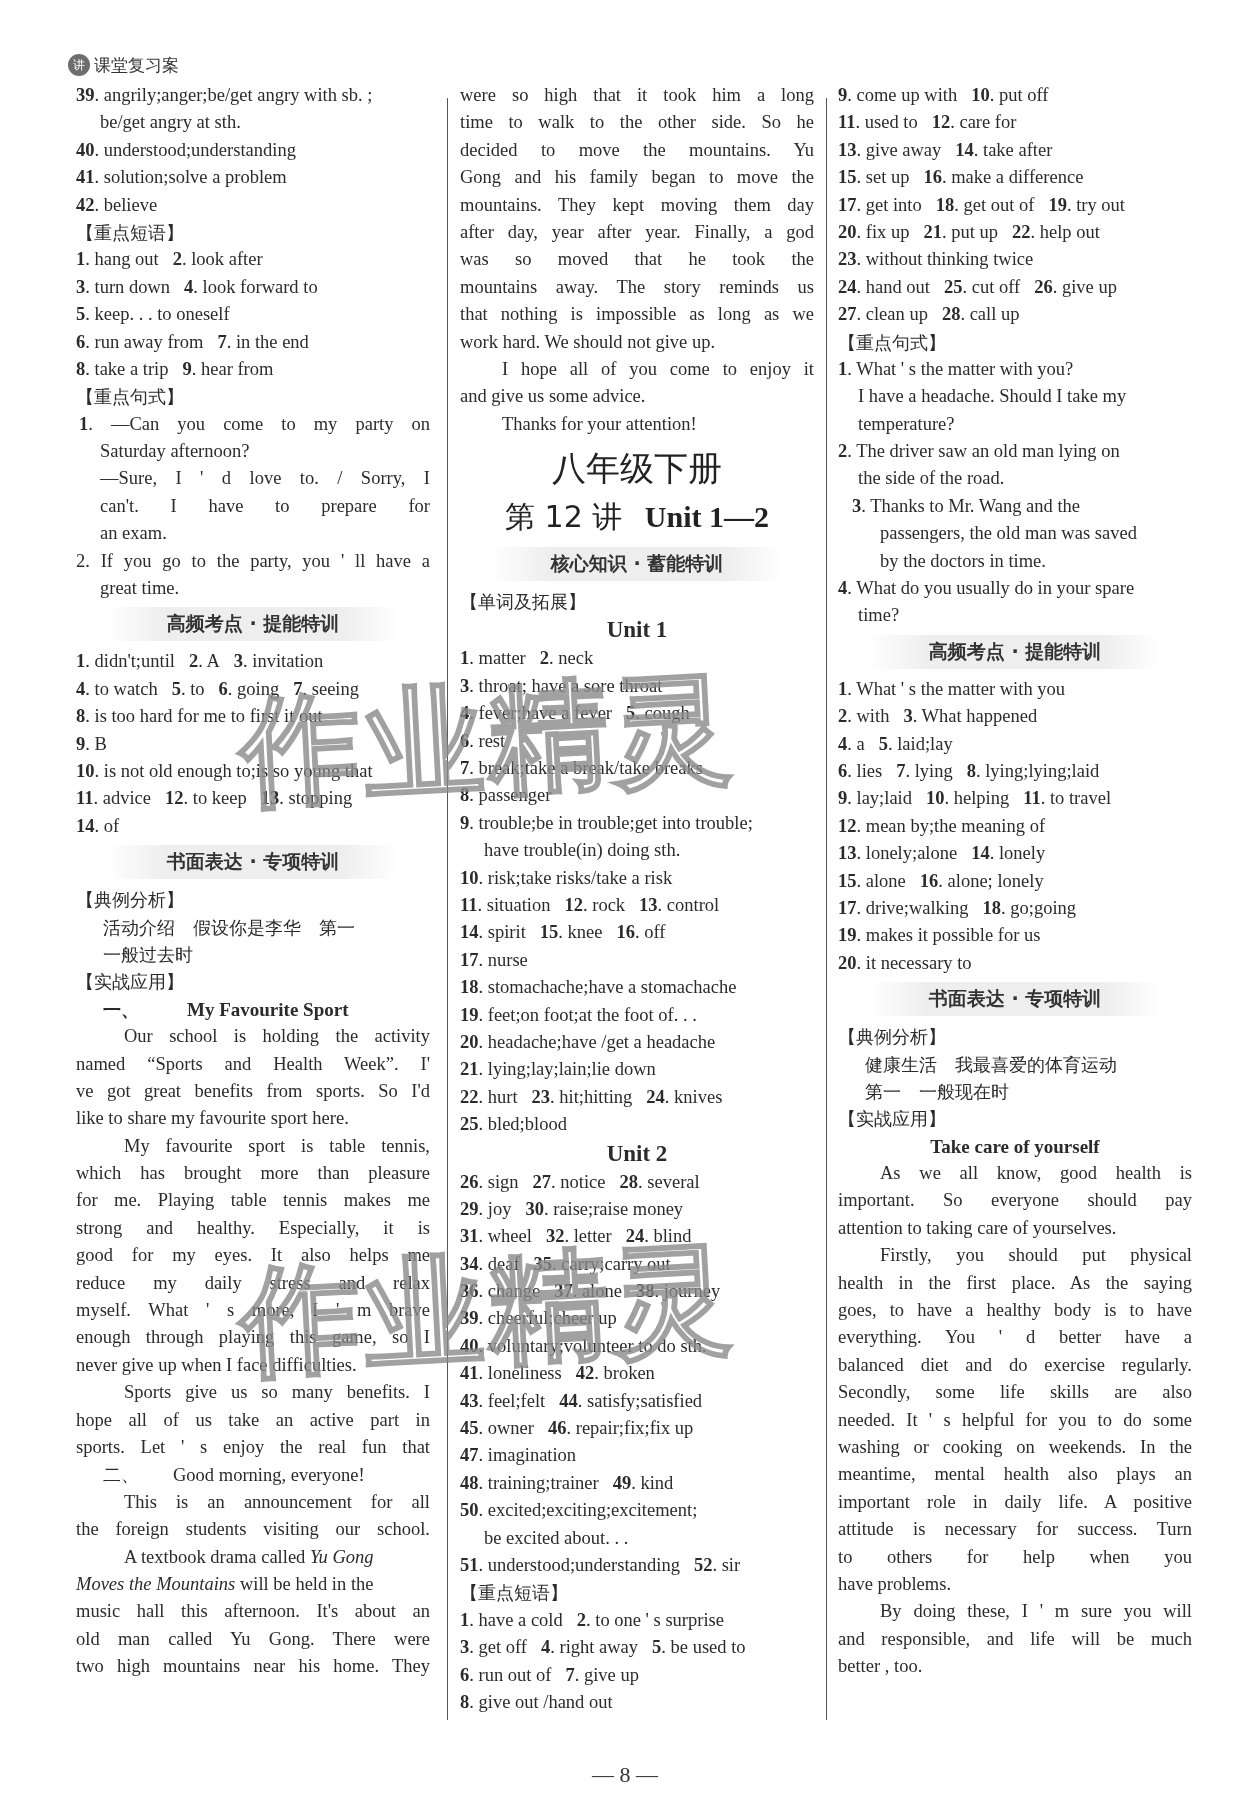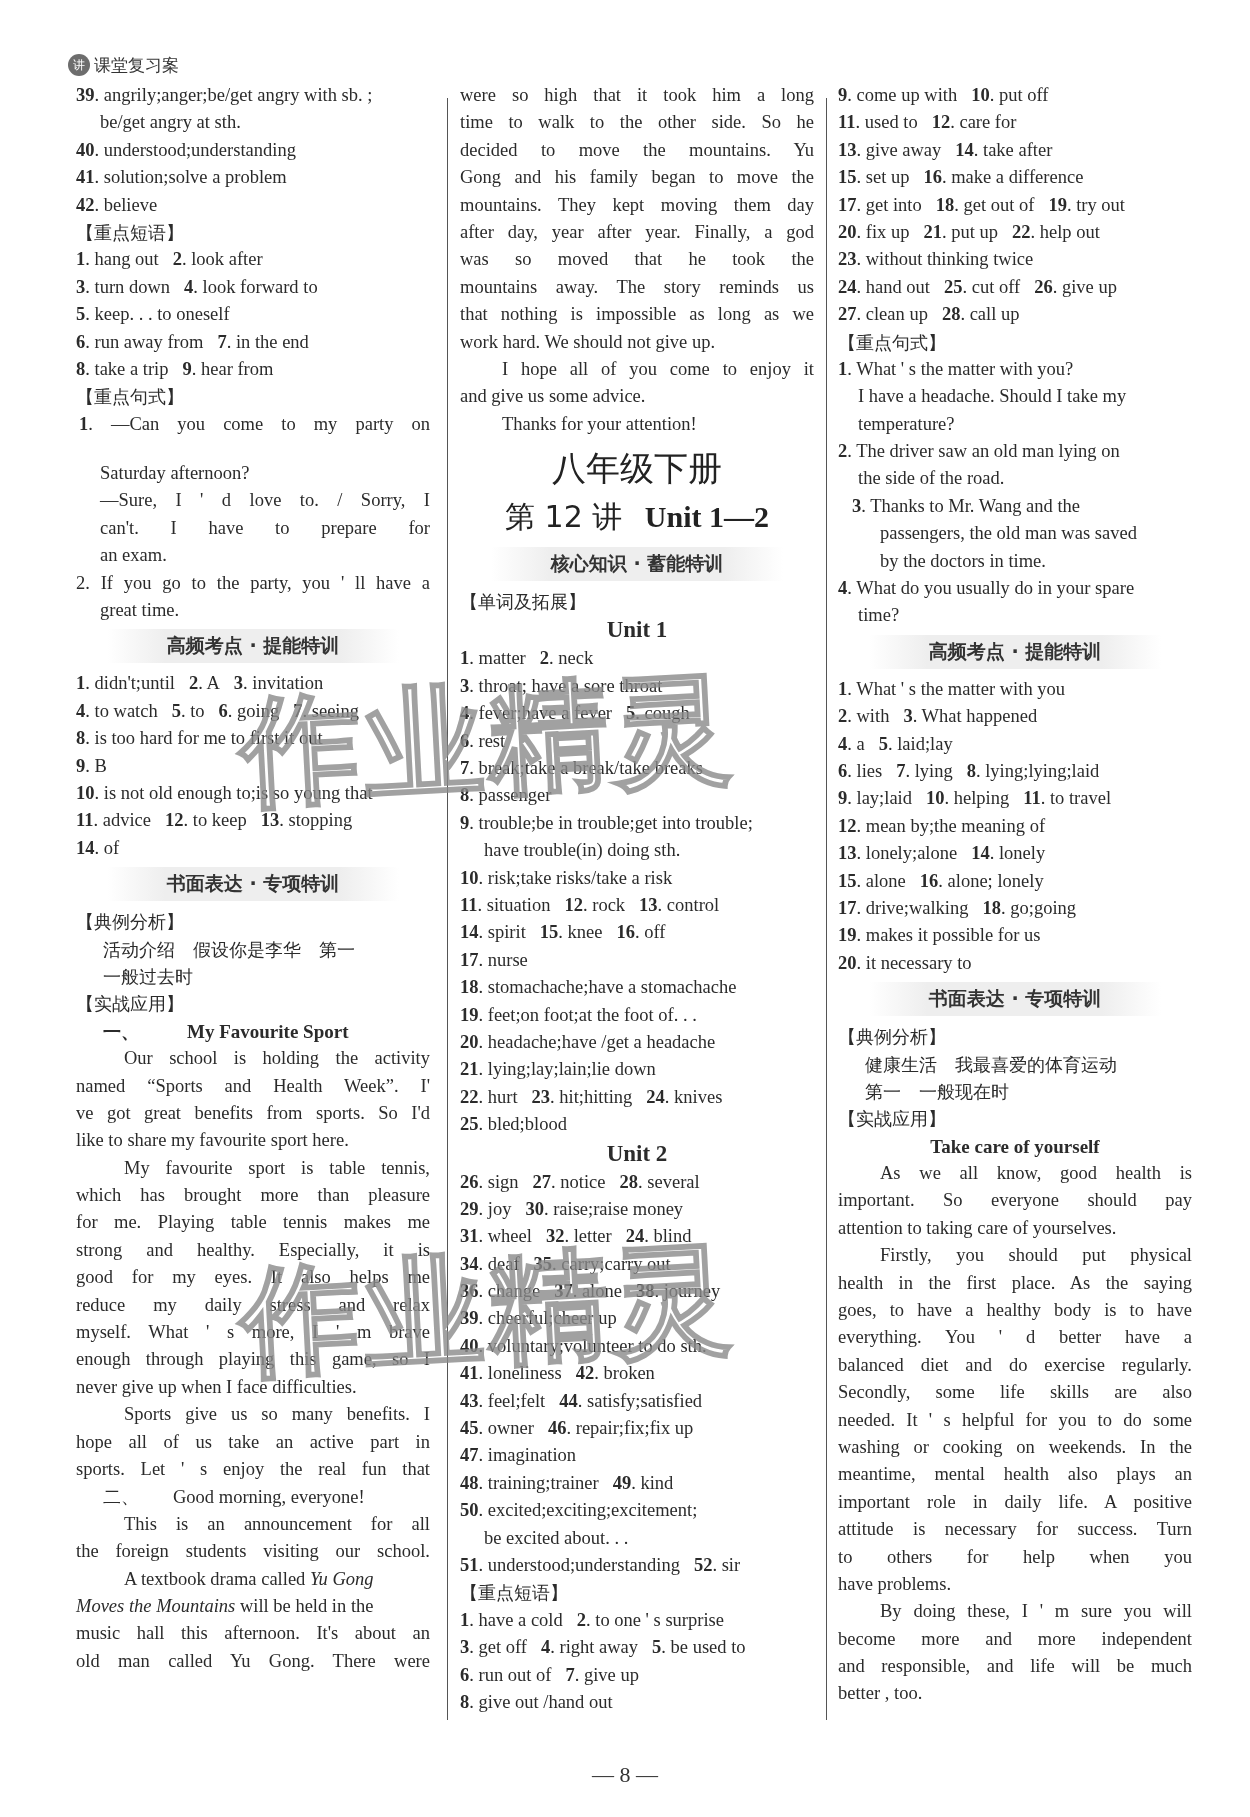"Saturday afternoon?" div.ln { margin-top: 22px -> none }
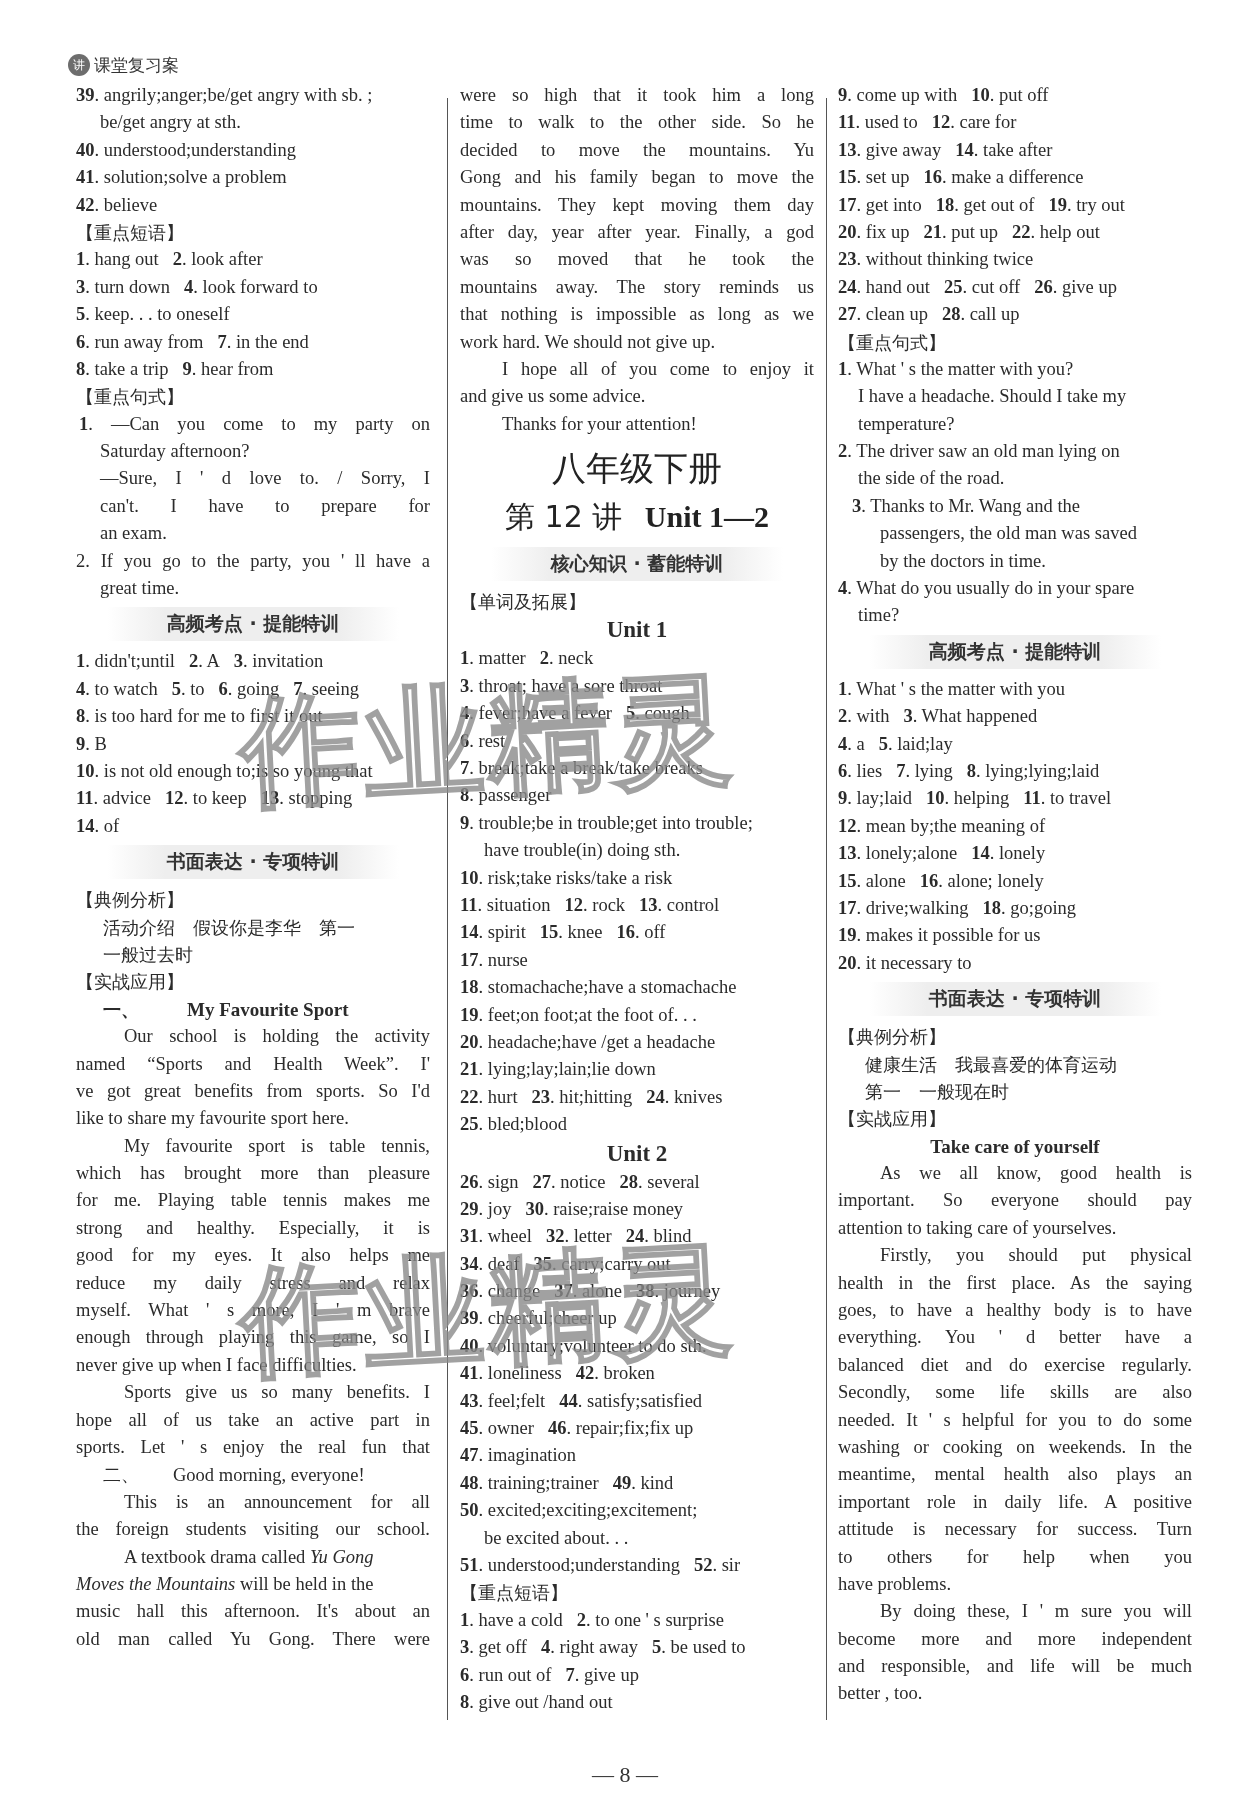"become more and more independent" div.ln { html: <div>become more and more independent</div> -> none }
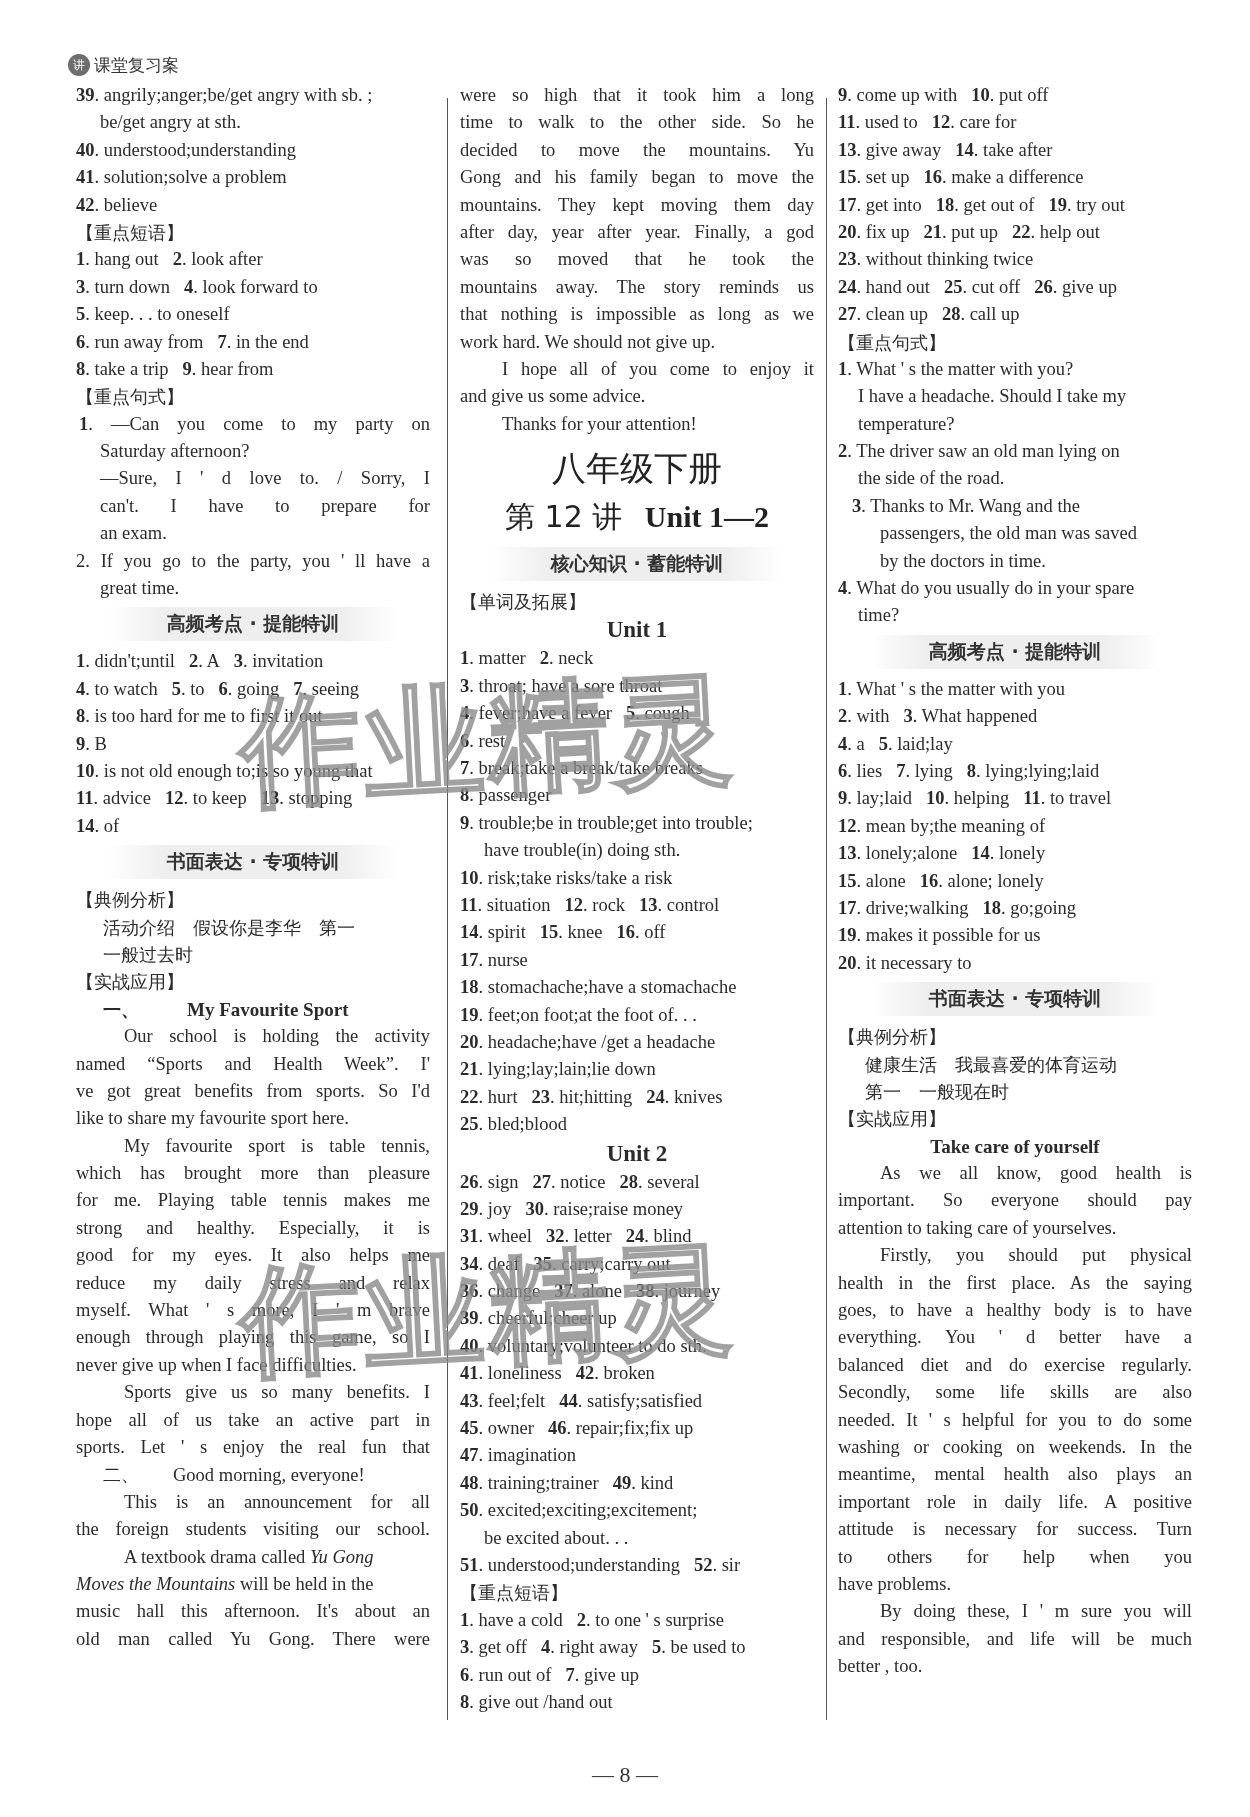"two high mountains near his" div.ln { html: none -> <div>two high mountains near his home. They</div> }
